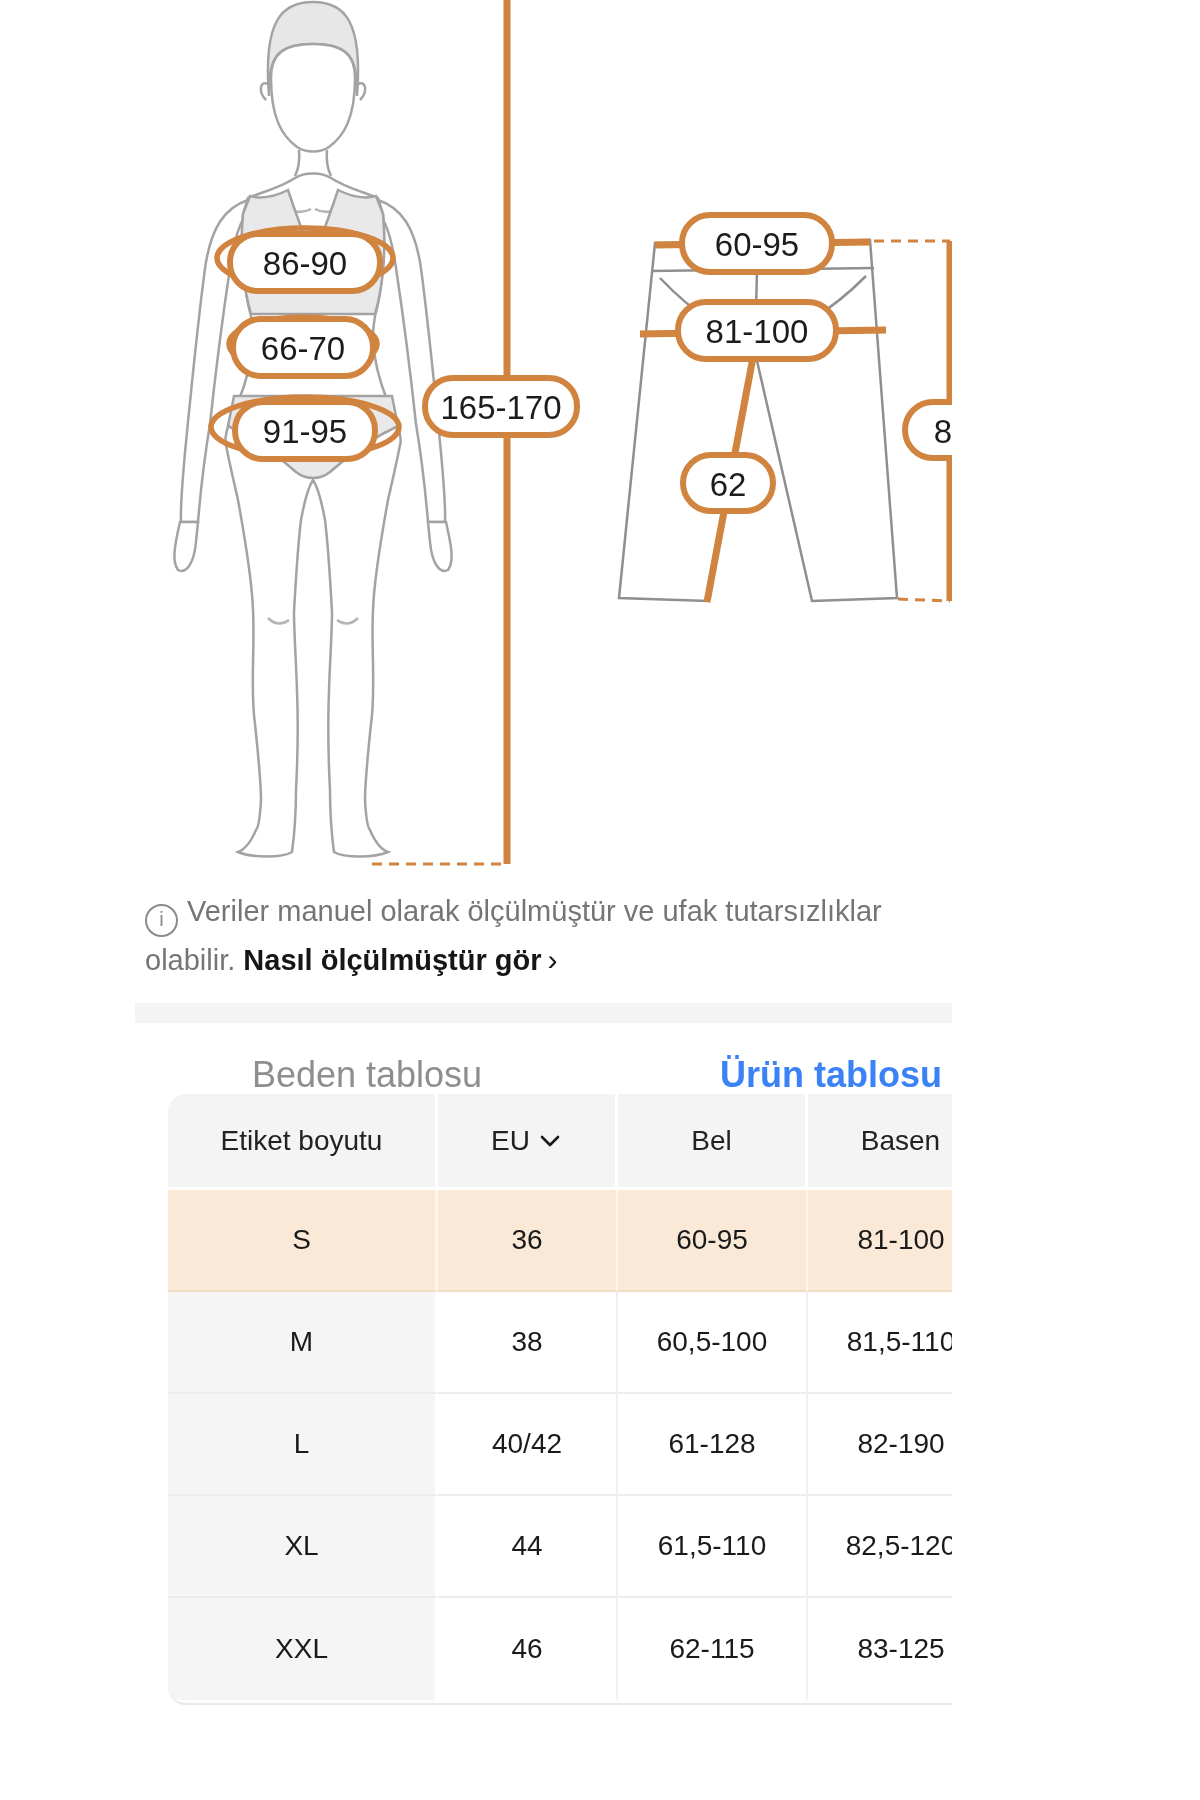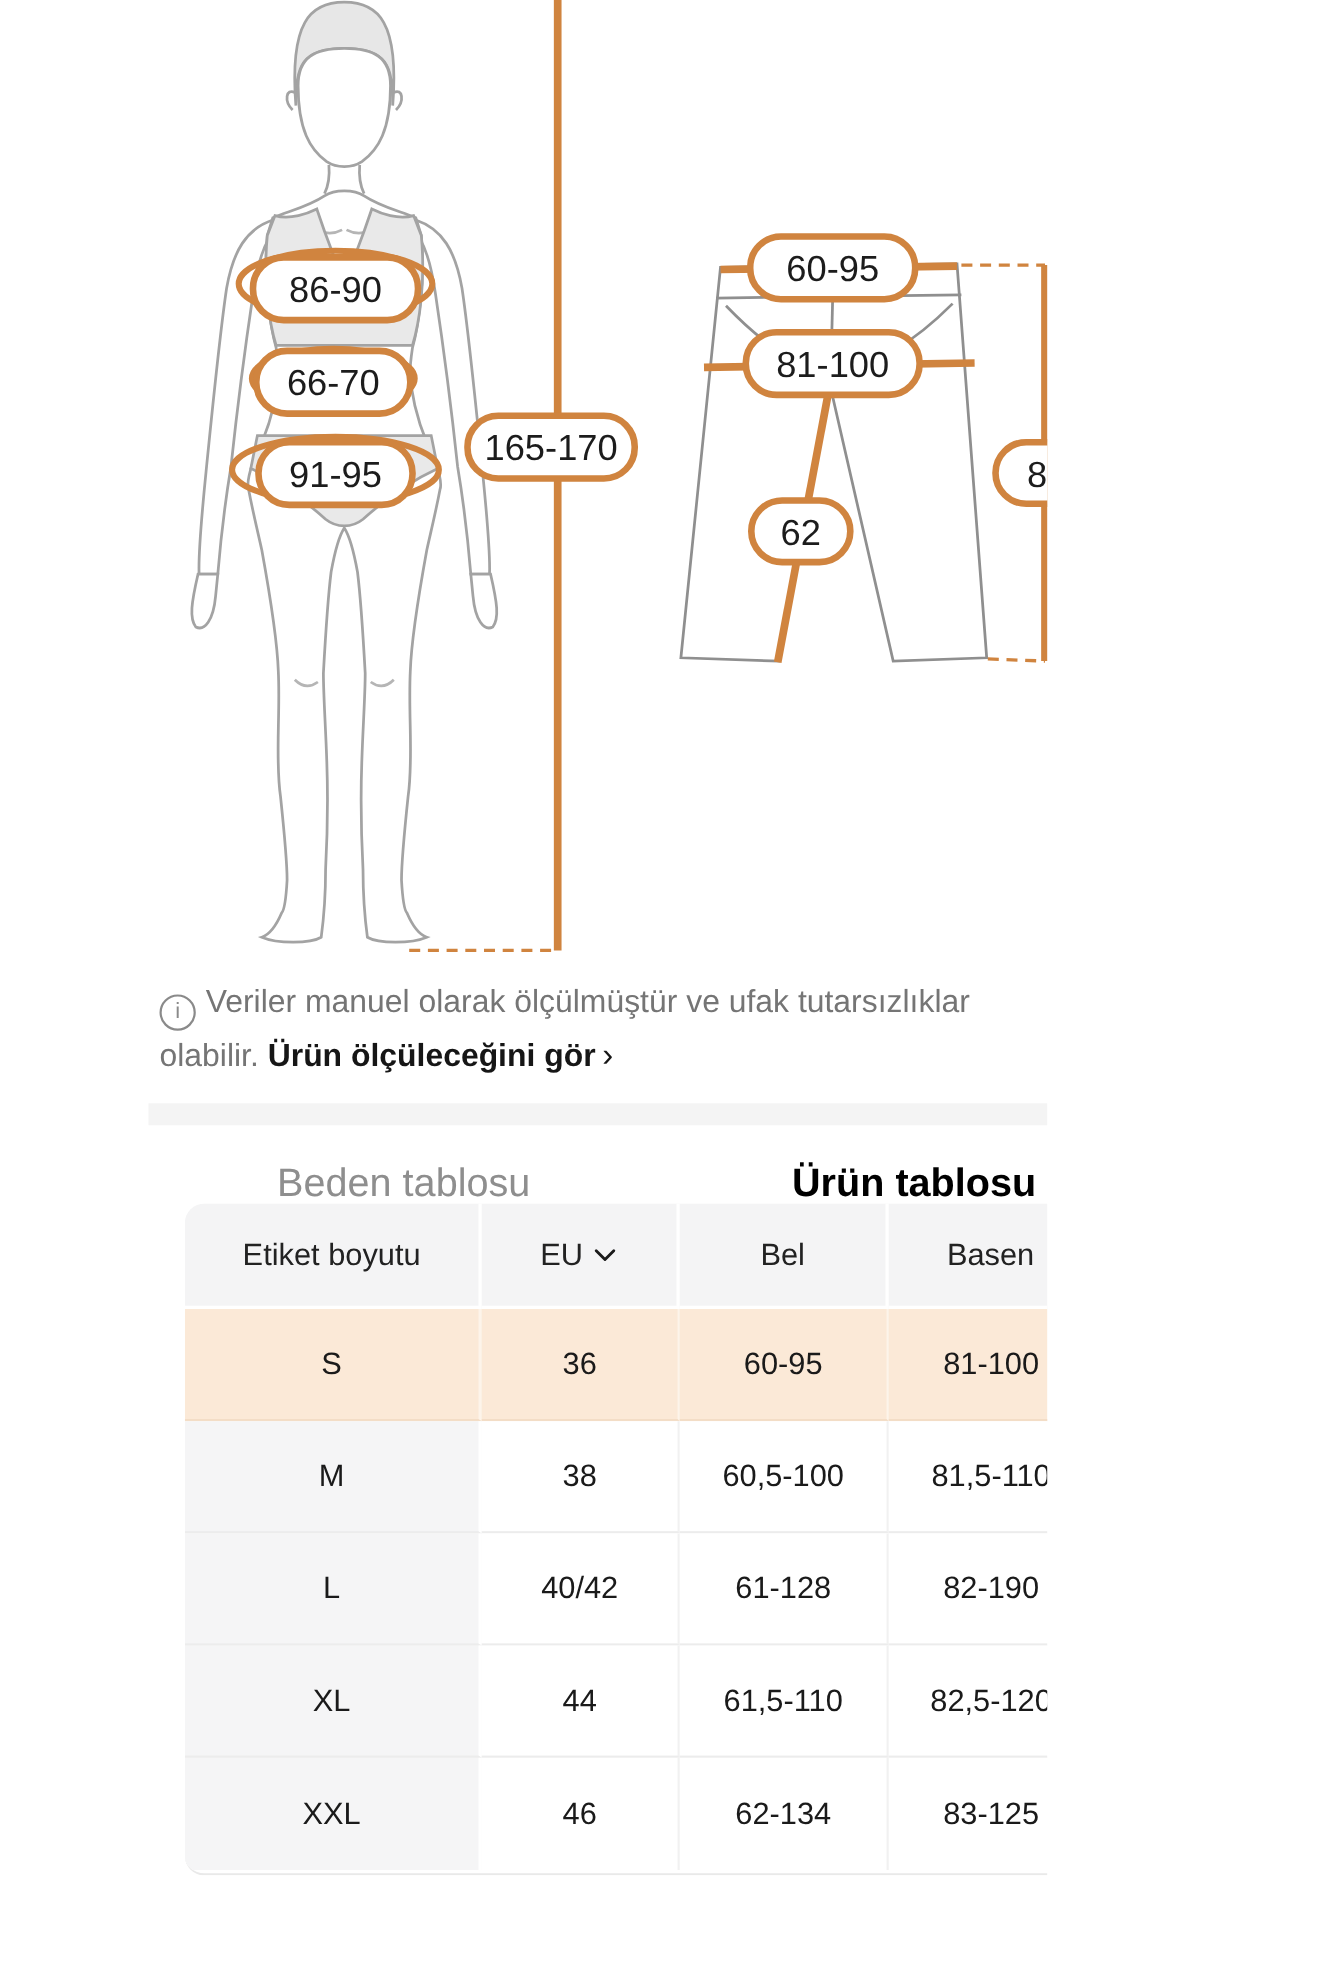"Ürün ölçüleceğini gör" span.link { text: Ürün ölçüleceğini -> Nasıl ölçülmüştür }
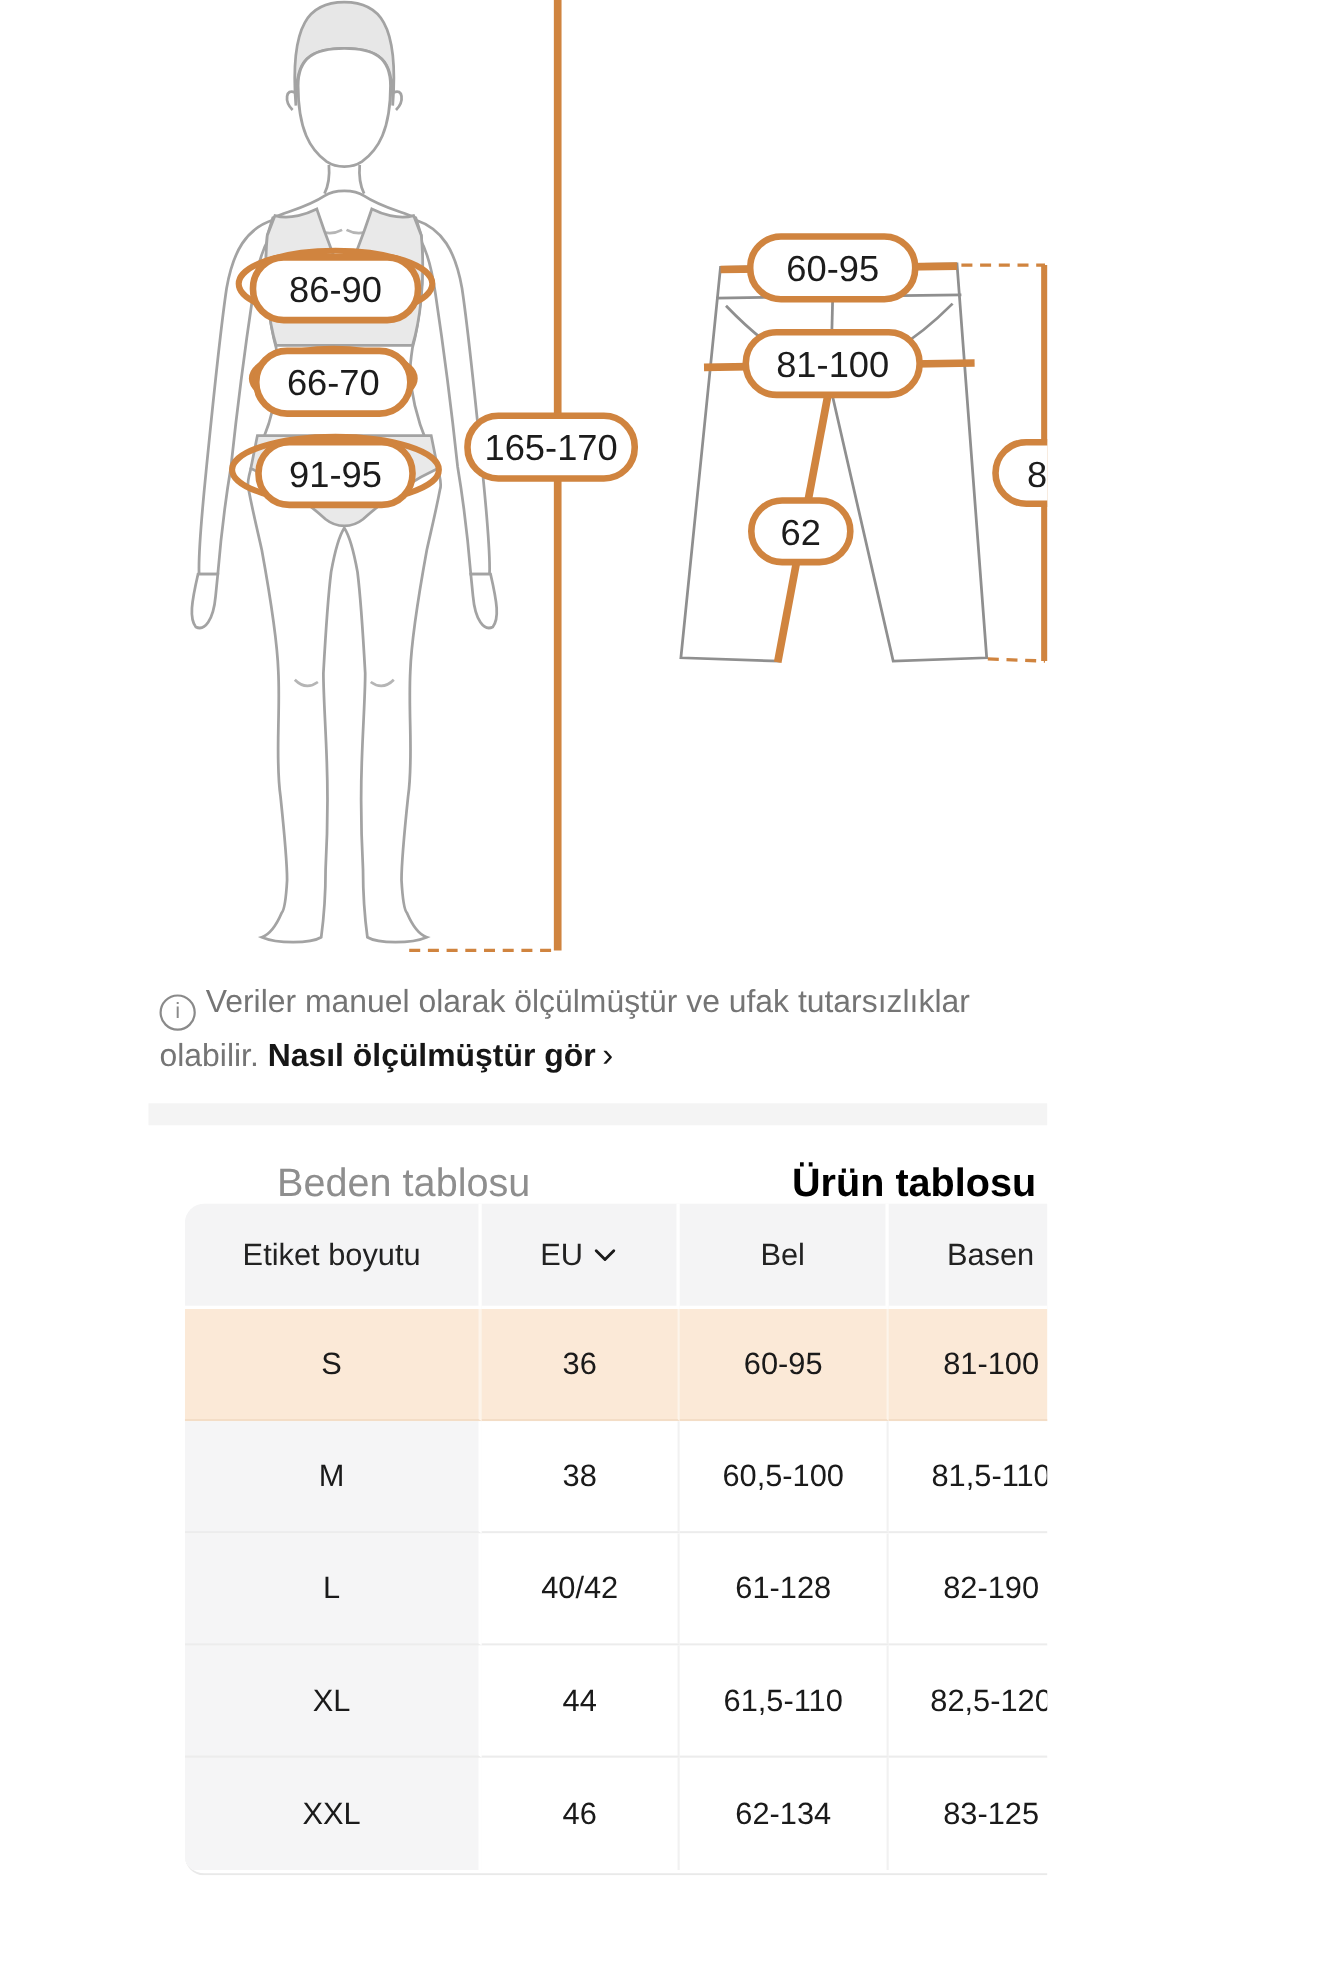"Ürün tablosu" .tab.active { color: #000000 -> #3b82f6 }
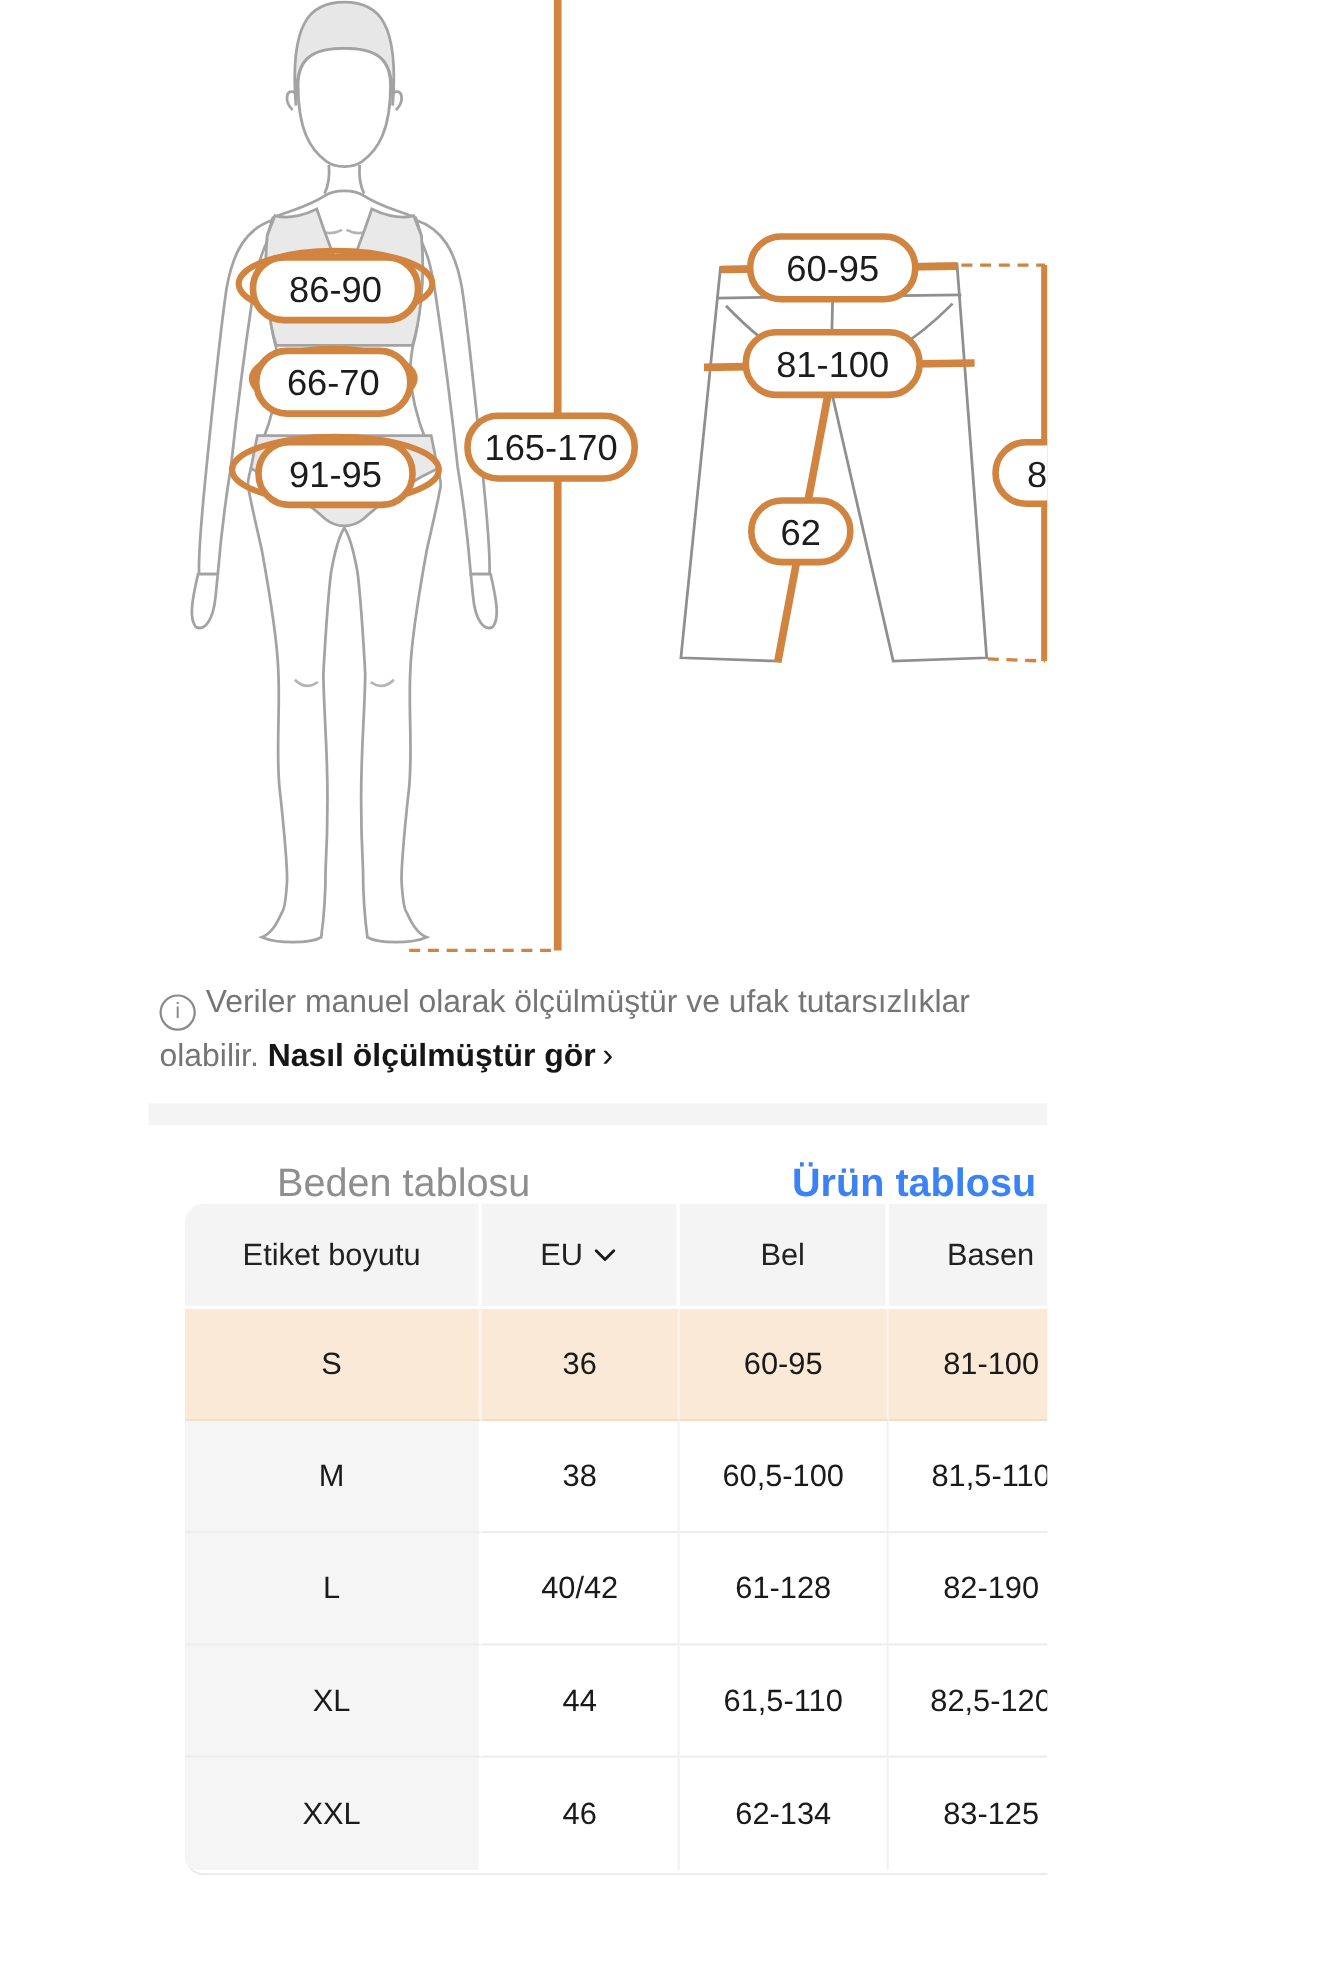"62-134" div.cell { text: 62-134 -> 62-115 }
